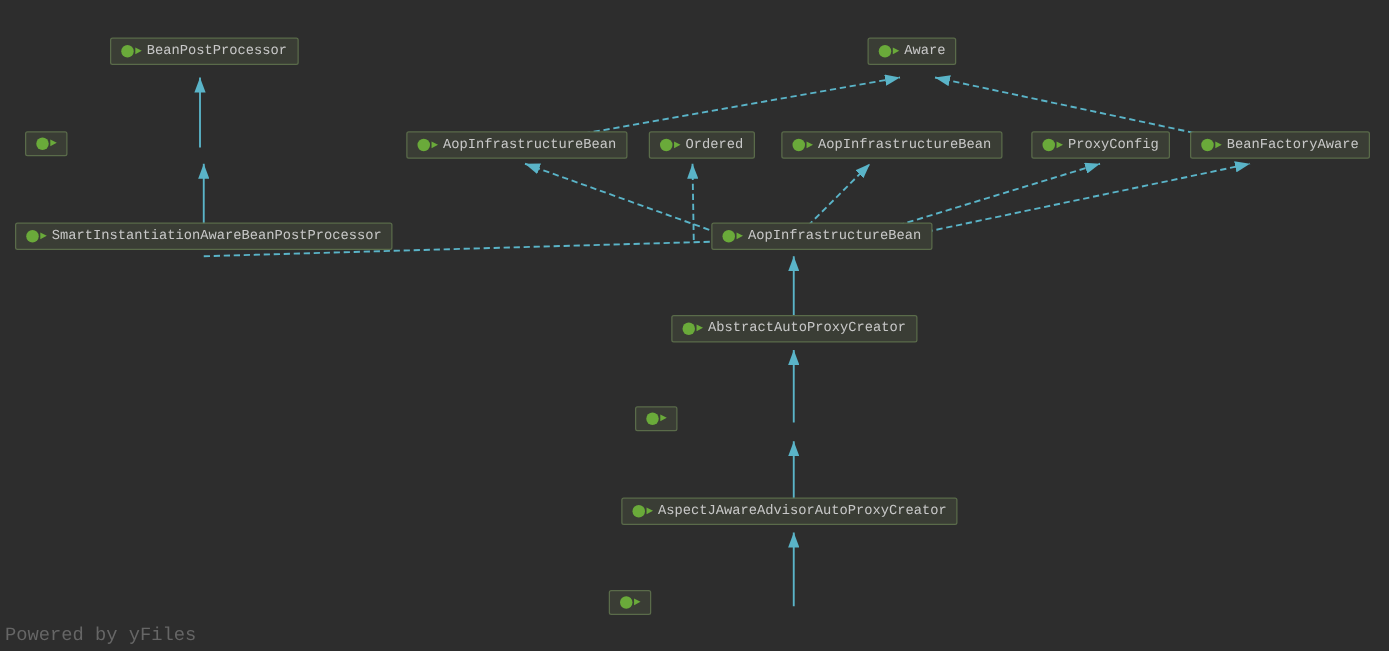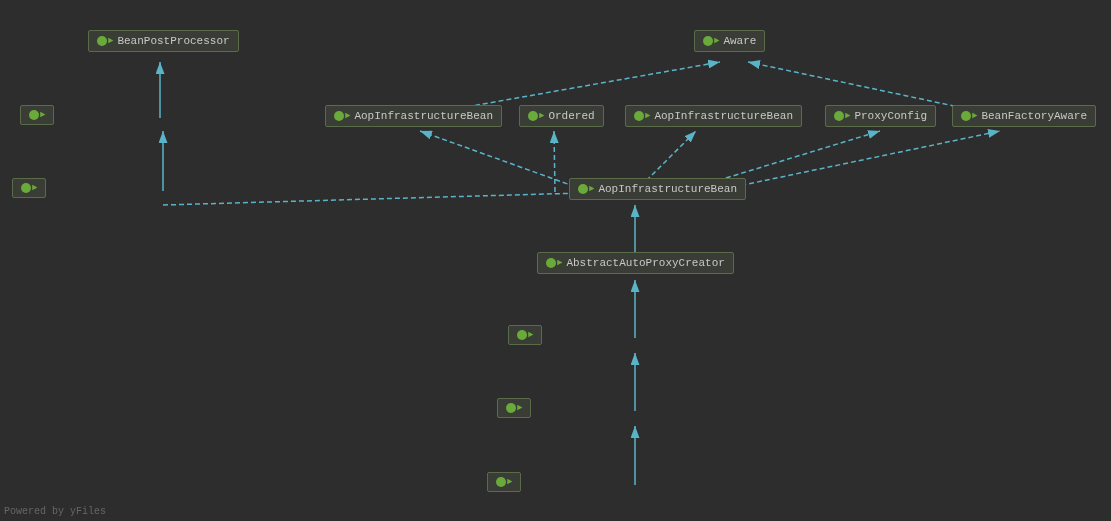"SmartInstantiationAwareBeanPostProcessor" span { html: none -> <span>SmartInstantiationAwareBeanPostProcessor</span> }
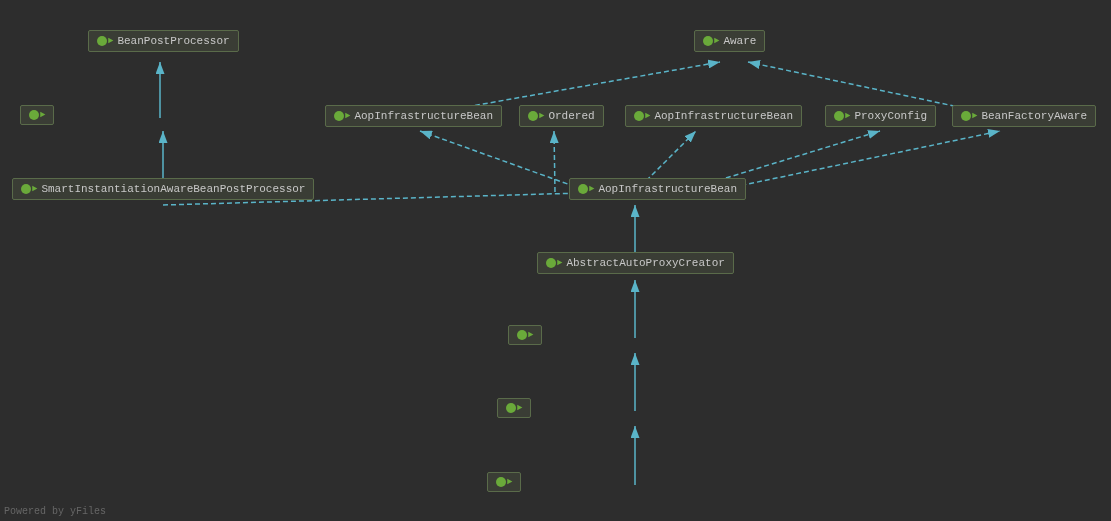"AspectJAwareAdvisorAutoProxyCreator" span { html: none -> <span>AspectJAwareAdvisorAutoProxyCreator</span> }
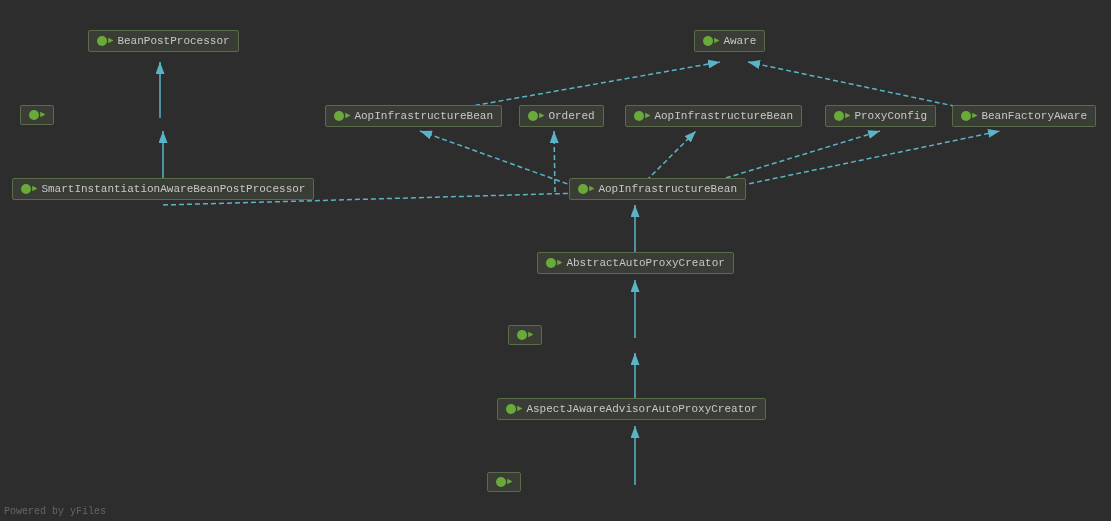"Powered by yFiles" .powered-by { font-size: 10px -> 15px }
